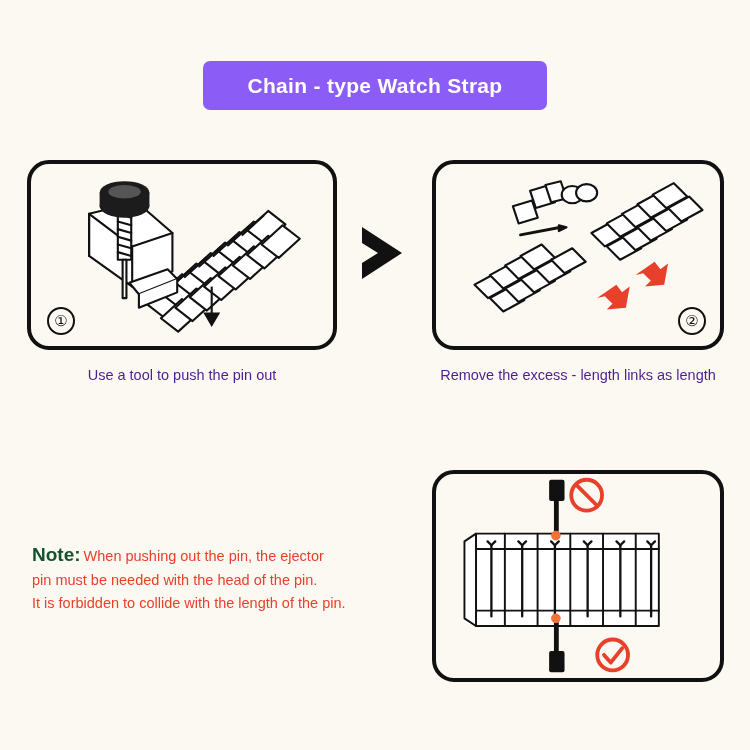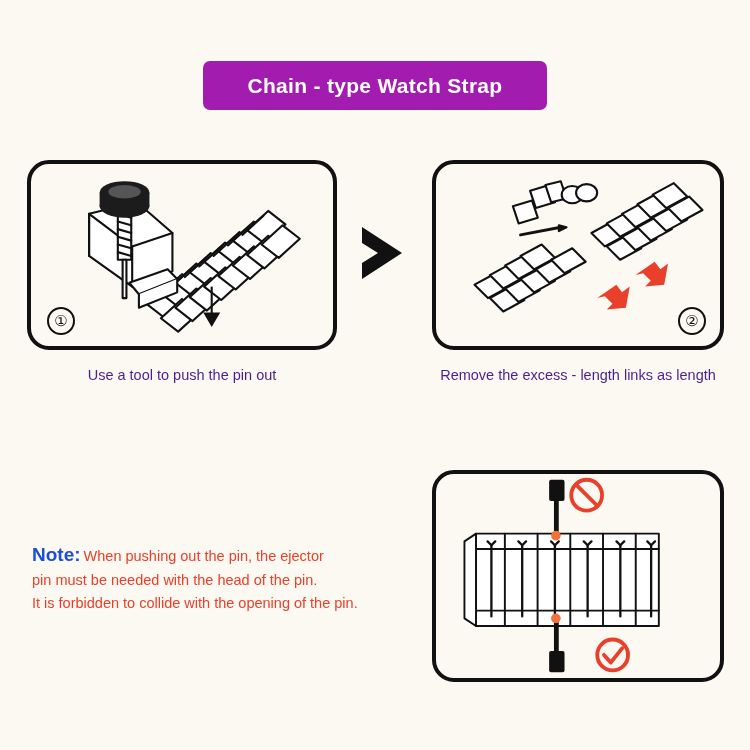"Chain - type Watch Strap" .title-banner { background: #a21caf -> #8b5cf6 }
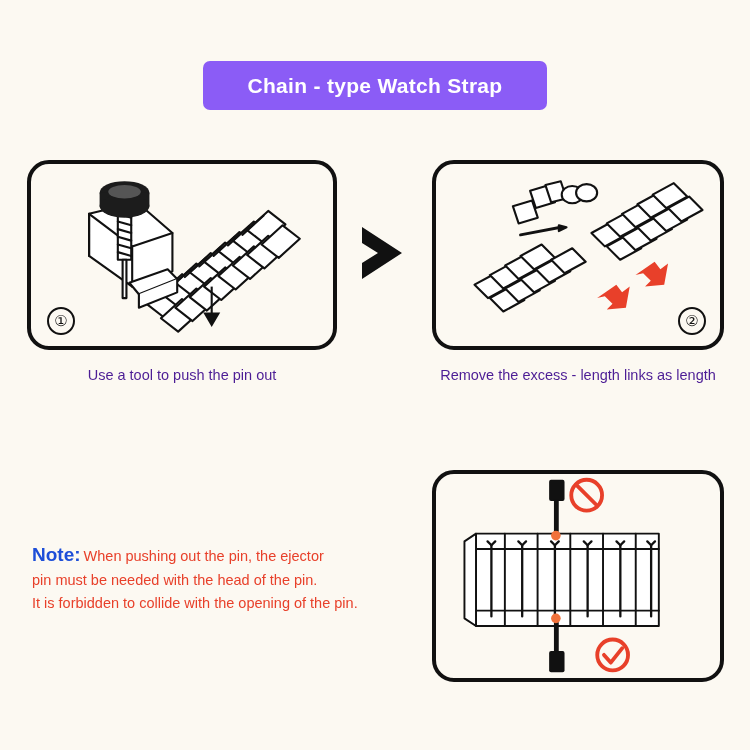"Note:" .note .note-label { color: #1d4ed8 -> #14532d }
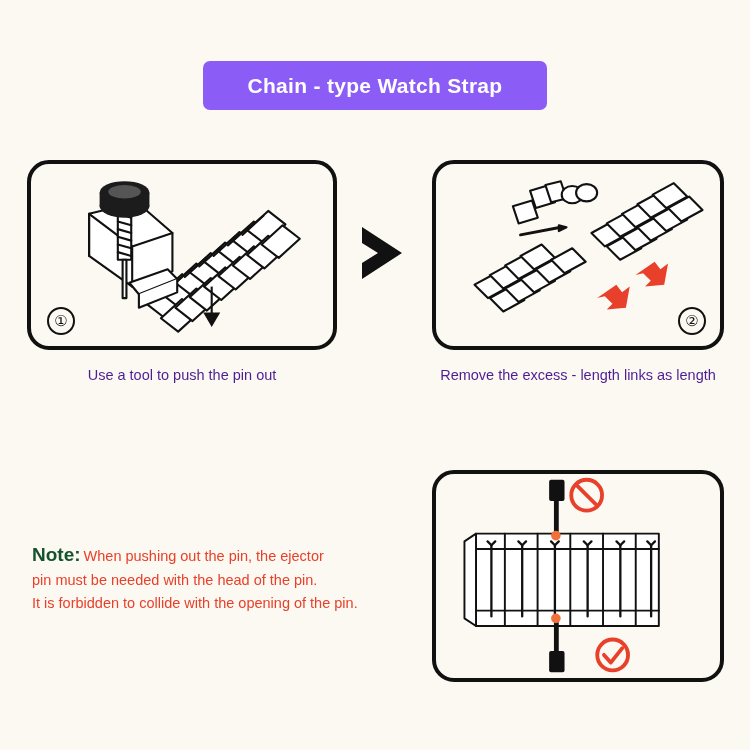"It is forbidden to collide" span.note-line { text: opening -> length }
